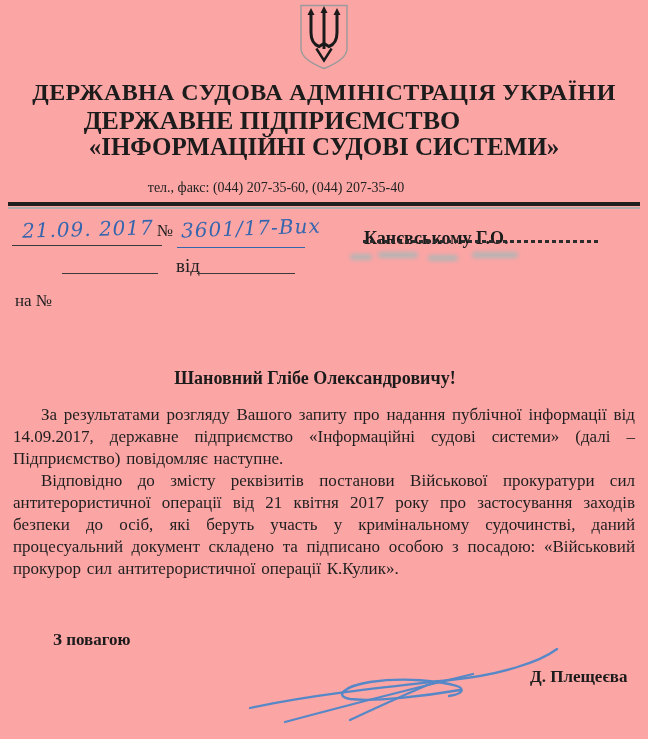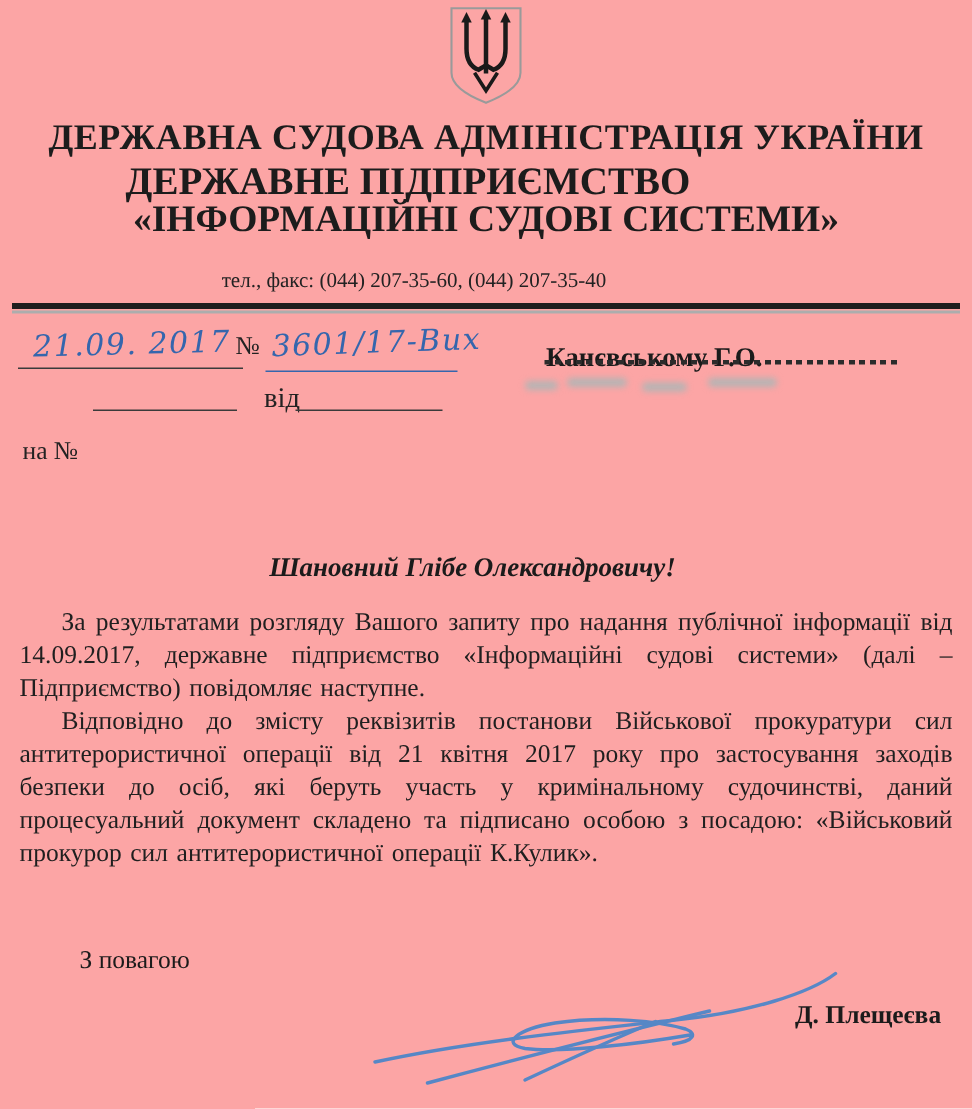"Шановний Глібе Олександровичу!" .salutation { font-style: italic -> none }
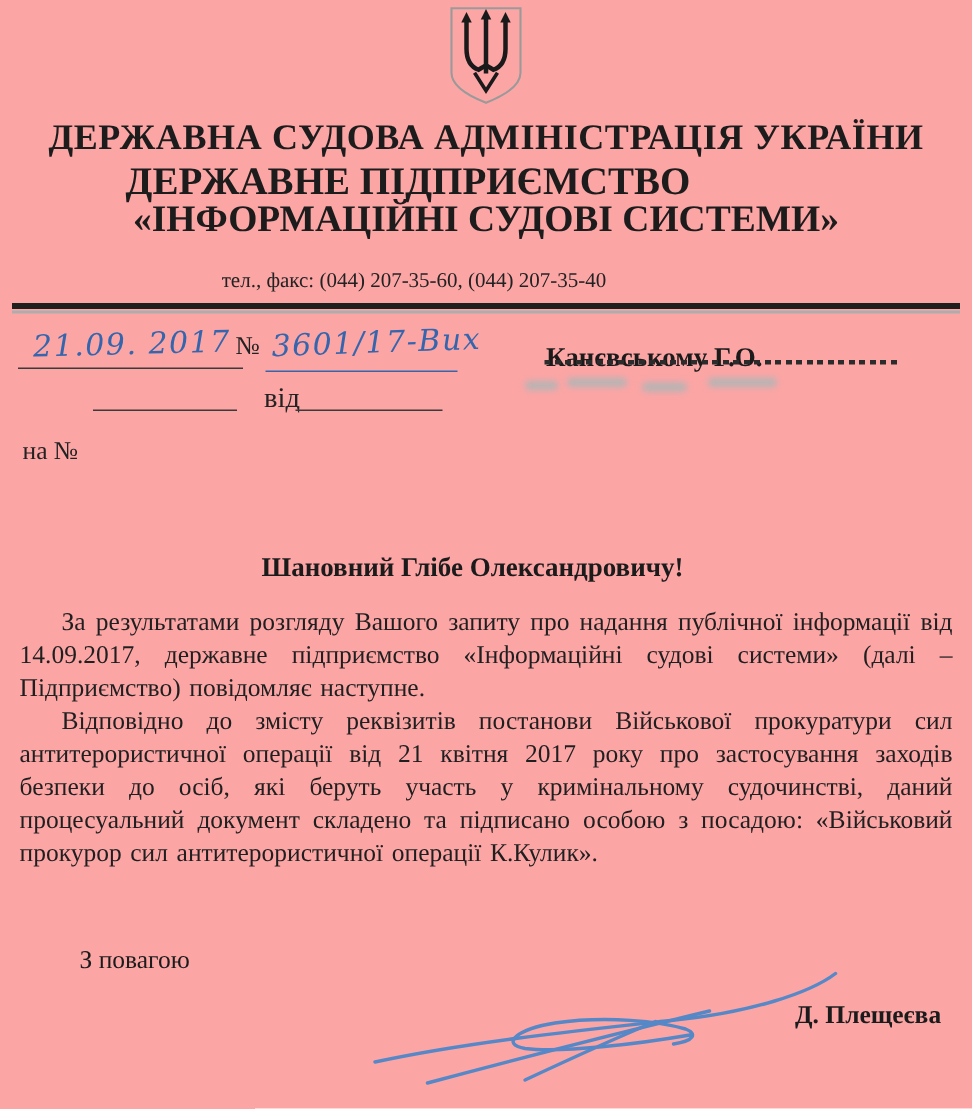"З повагою" .regards { font-weight: normal -> bold }
